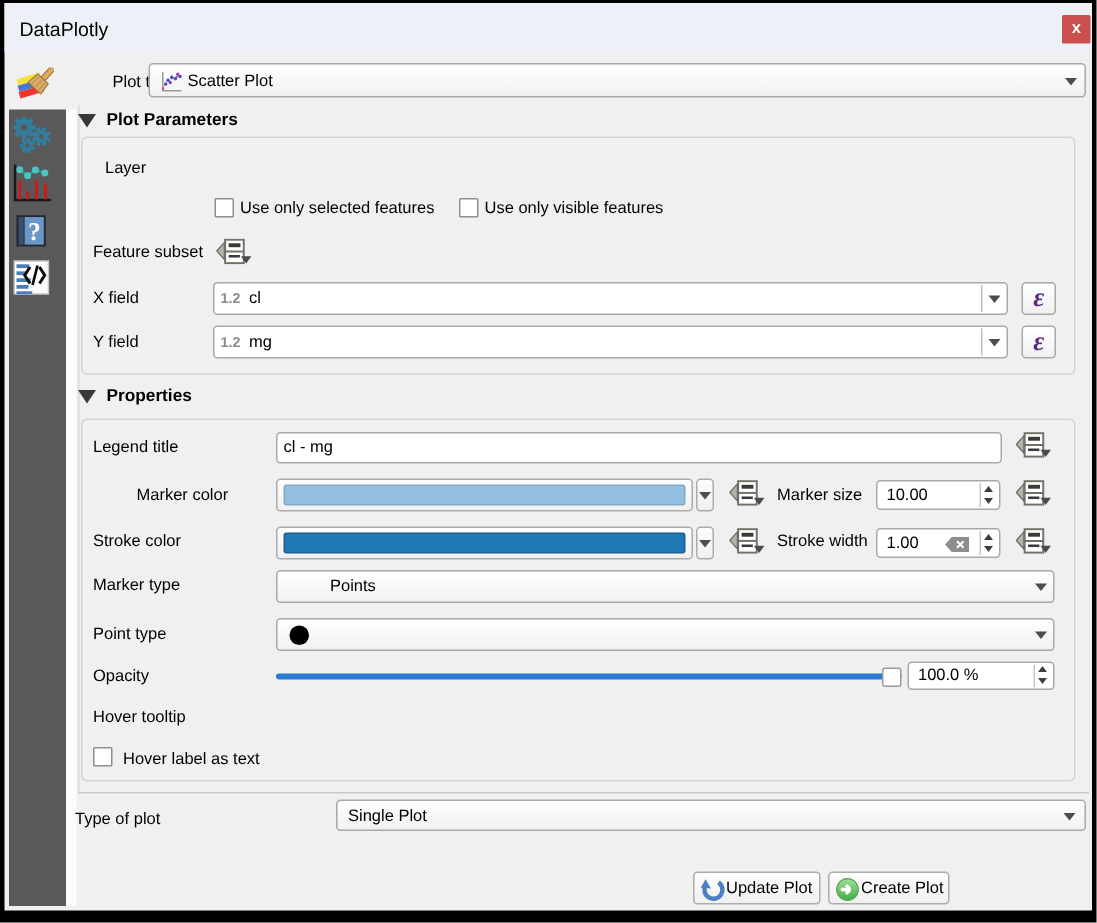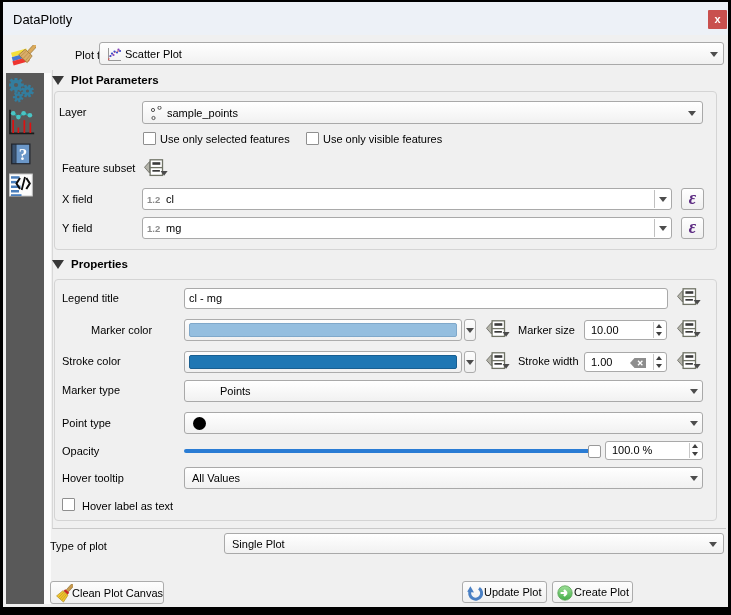"Layer" div.lbl { left: 56px -> 67px }
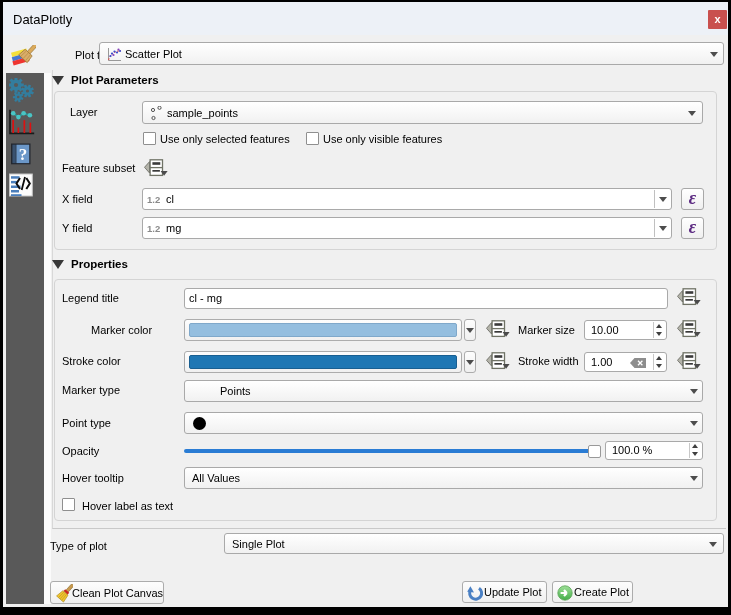"sample_points" div.combo { html: <div> <svg> <circle></circle> <circle></circle> <circle></circle> </svg> <div>sample_points</div> <div></div> </div> -> none }
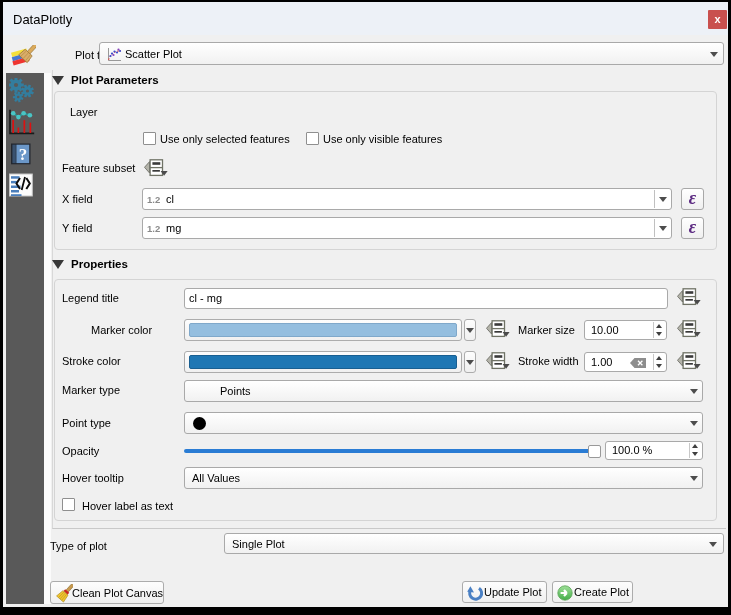"All Values" div.combo { html: <div> <div>All Values</div> <div></div> </div> -> none }
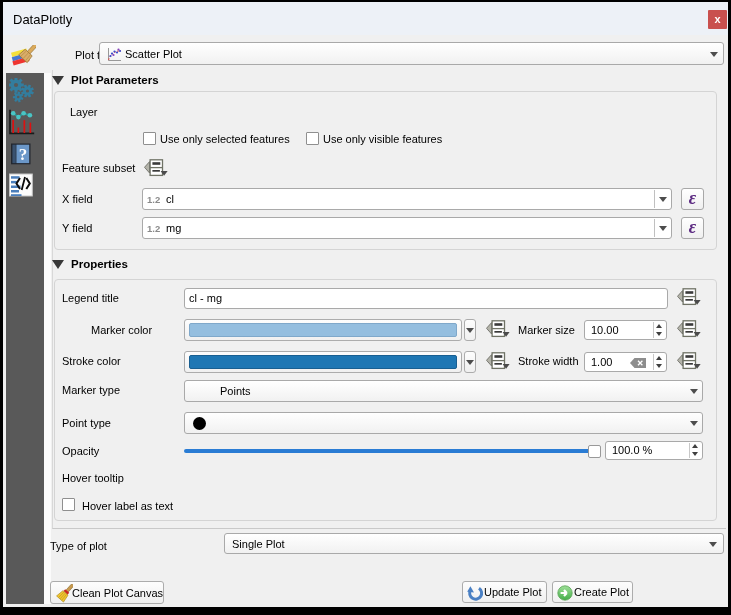"Clean Plot Canvas" div.btn { html: <div> <svg> <g> <rect></rect> <rect></rect> <path></path> <path></path> </g> </svg> <span>Clean Plot Canvas</span> </div> -> none }
